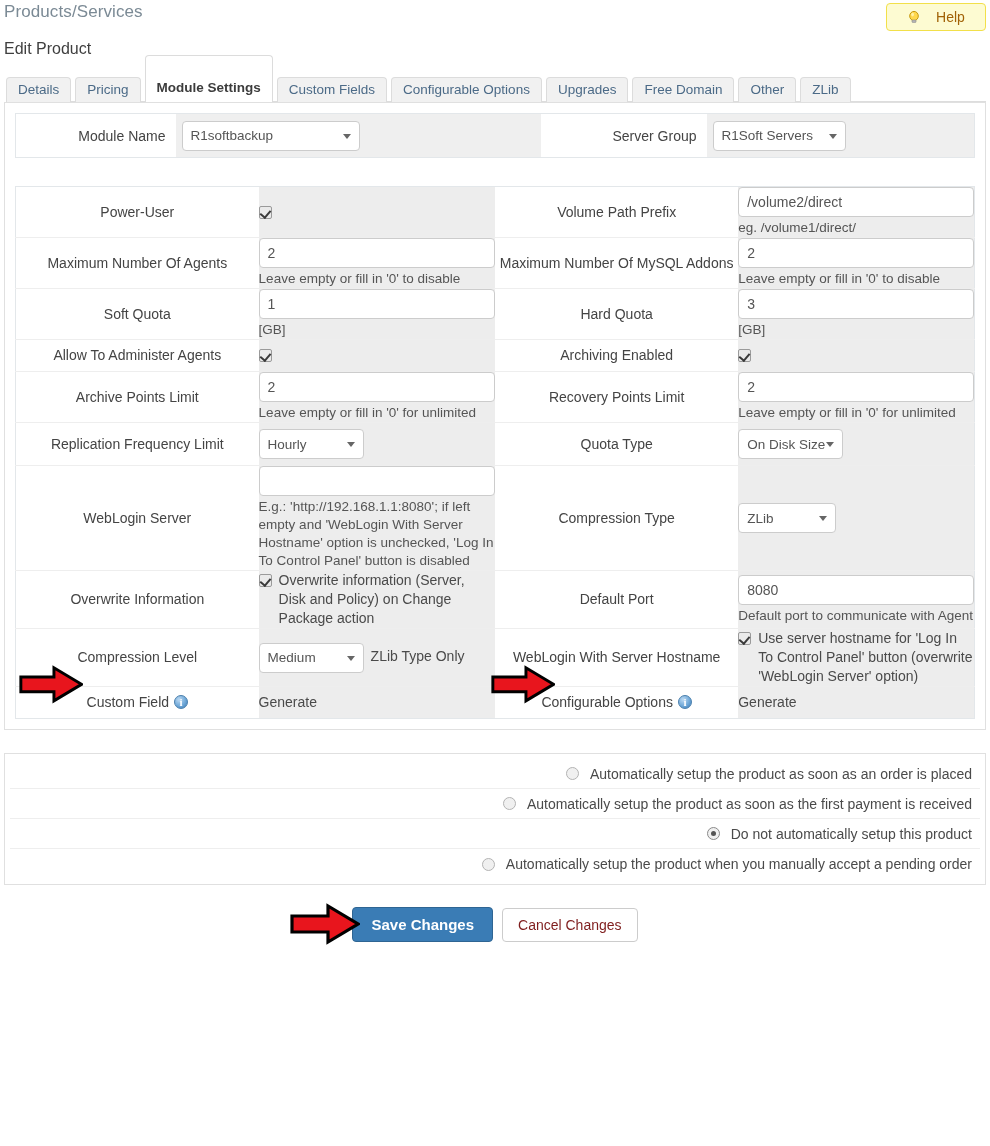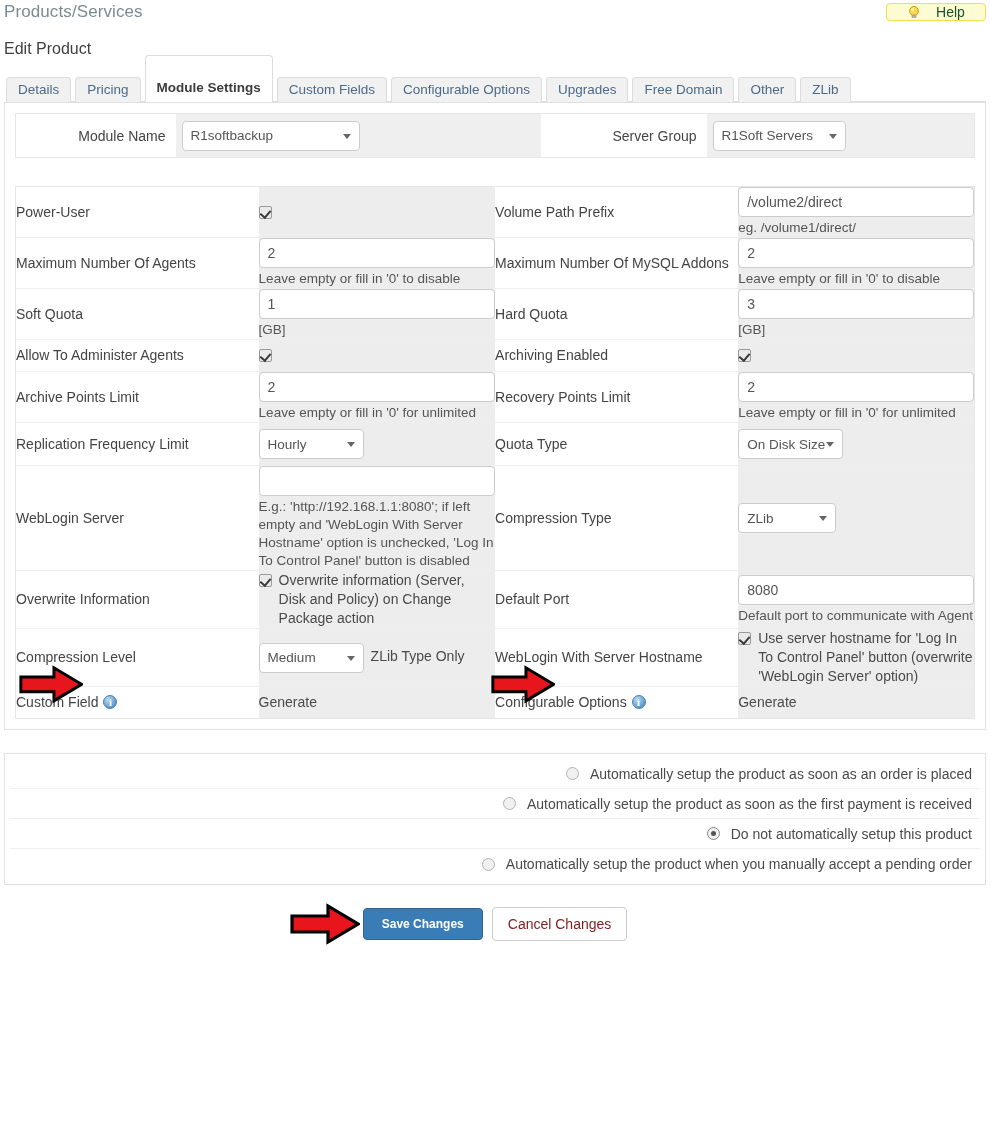"Help" .help-btn { color: #14532d -> #a16207; height: 18px -> 28px }
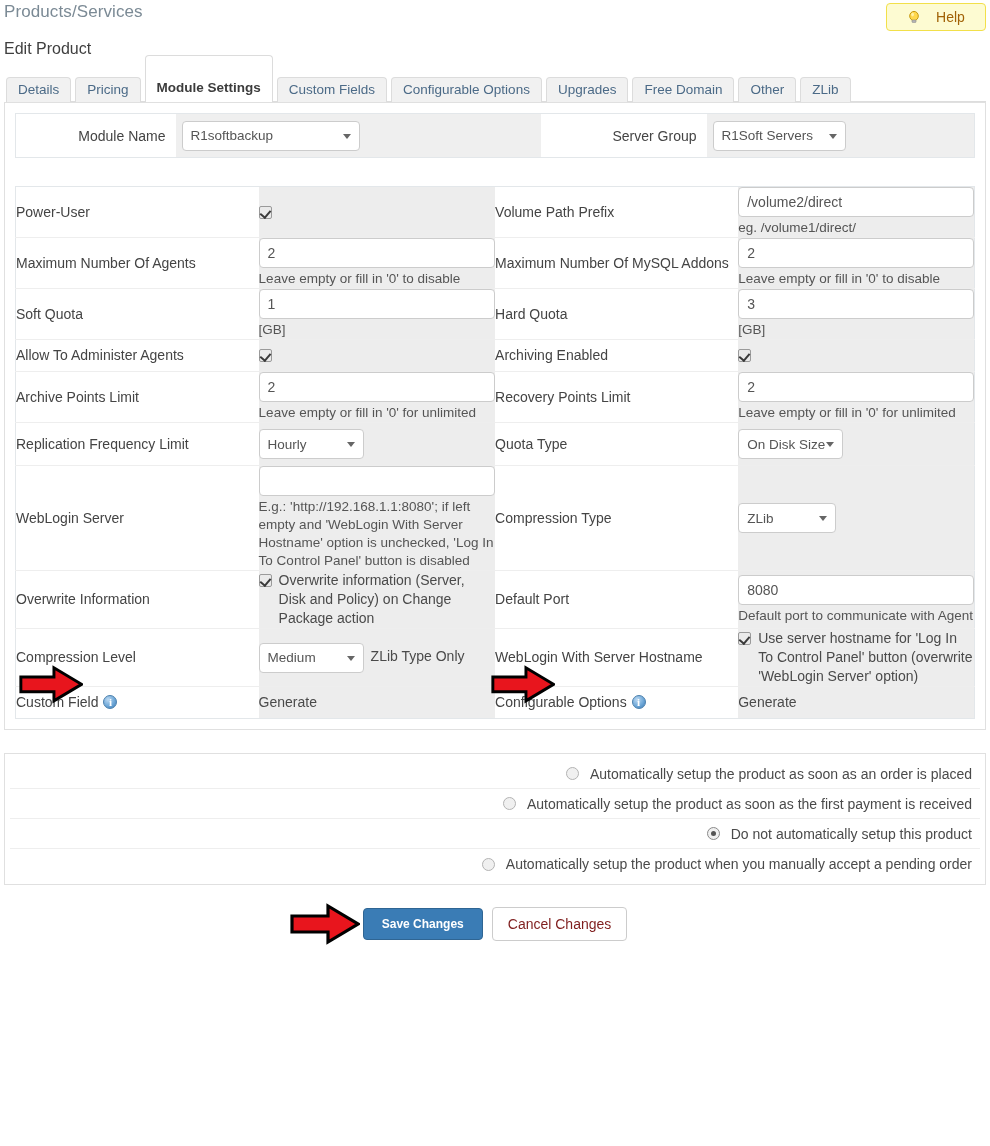"Power-User" .lbl { text-align: left -> center }
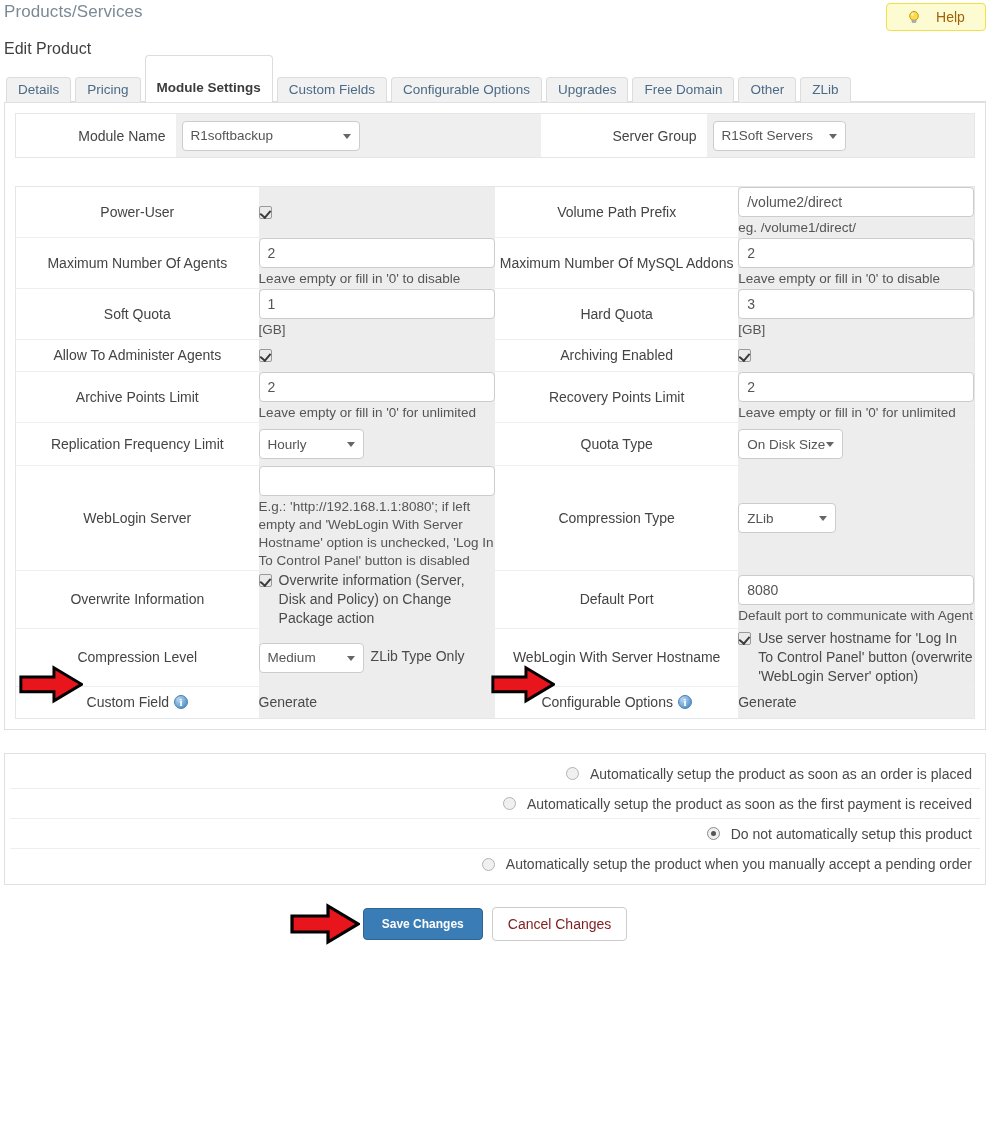"Save Changes" .btn-primary { font-size: 12px -> 15px }
